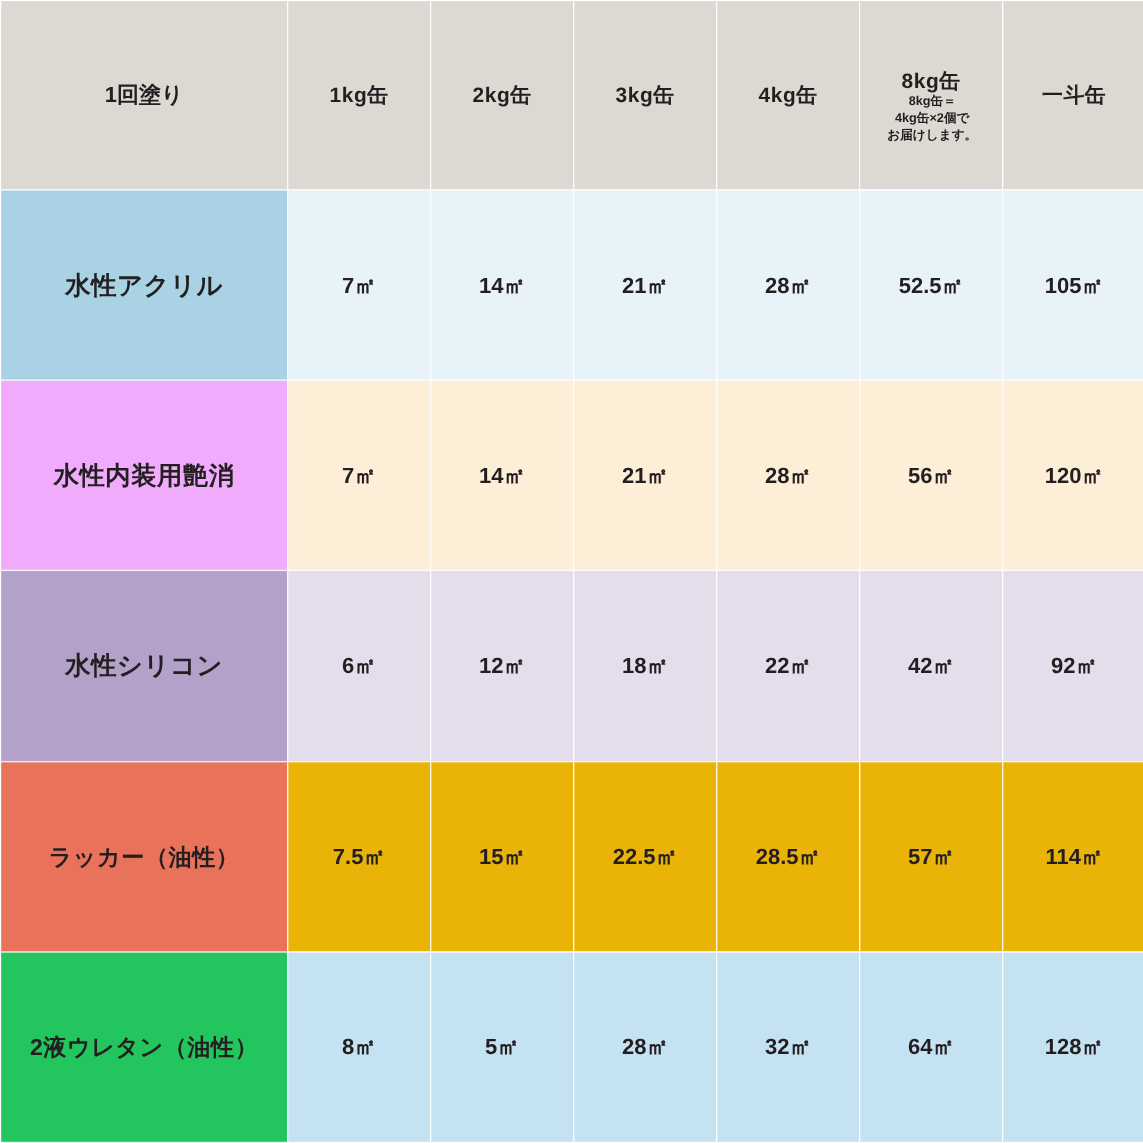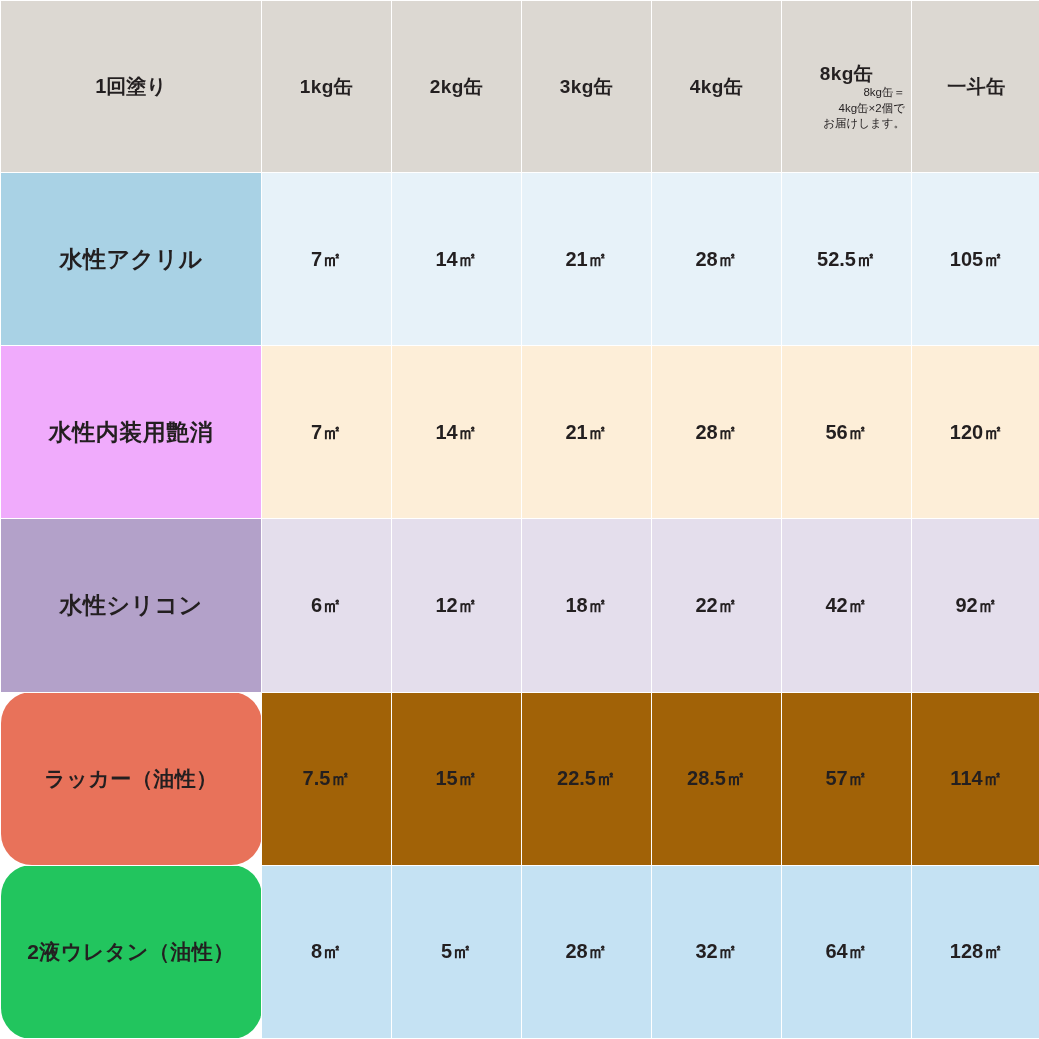"8kg缶＝" .hdr-note { font-weight: normal -> bold; text-align: right -> center }
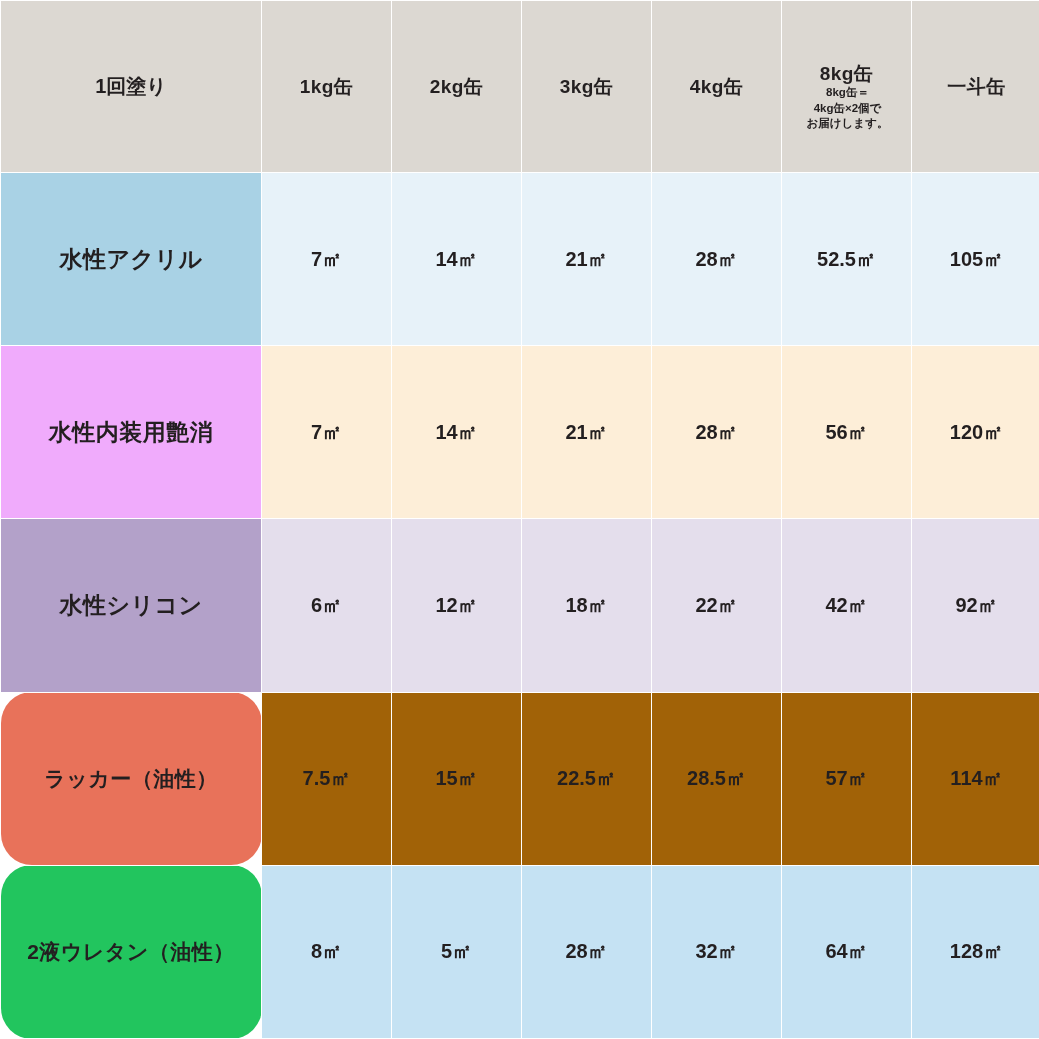"ラッカー（油性）" td.row-label.long { border-radius: 31px -> none }
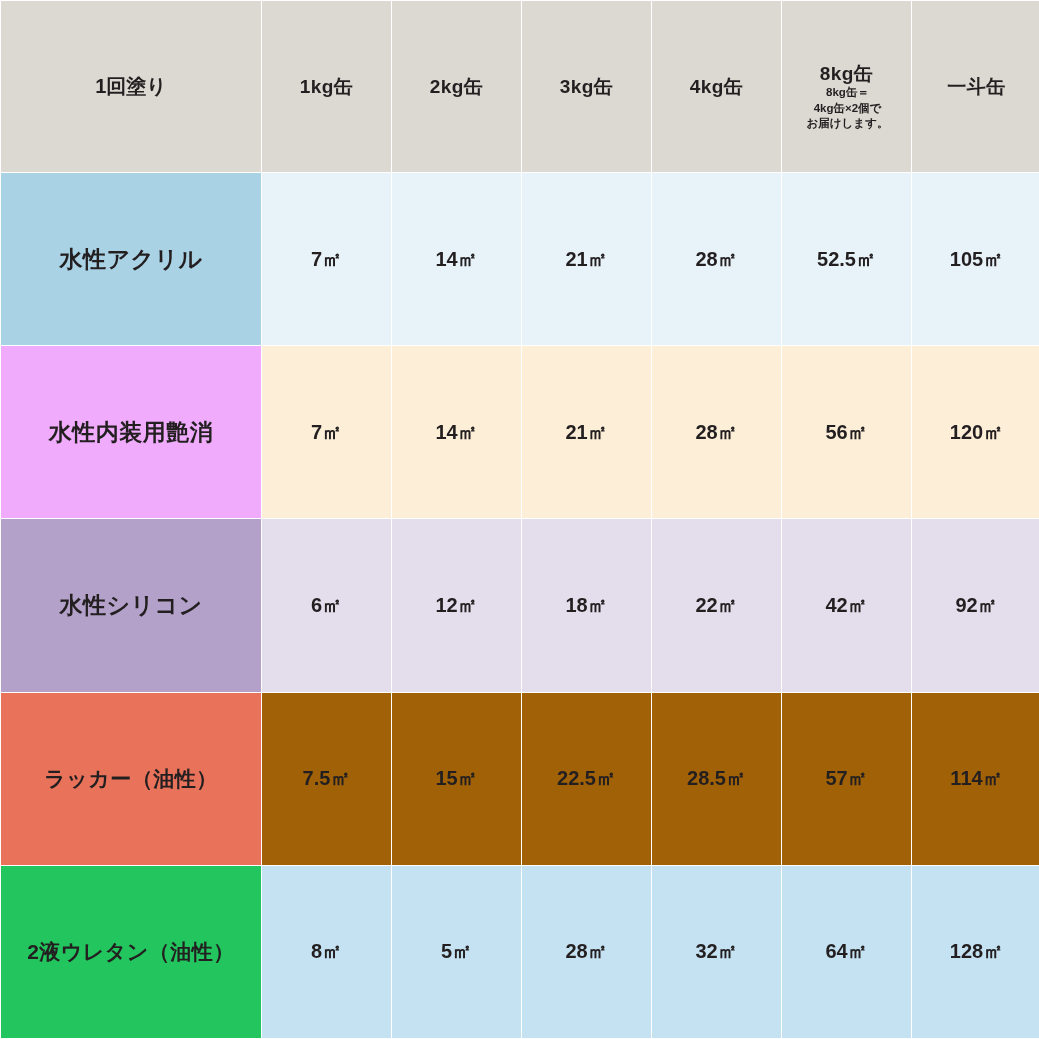"7.5㎡" .theme-lacquer .value-cell { background: #a16207 -> #eab308 }
